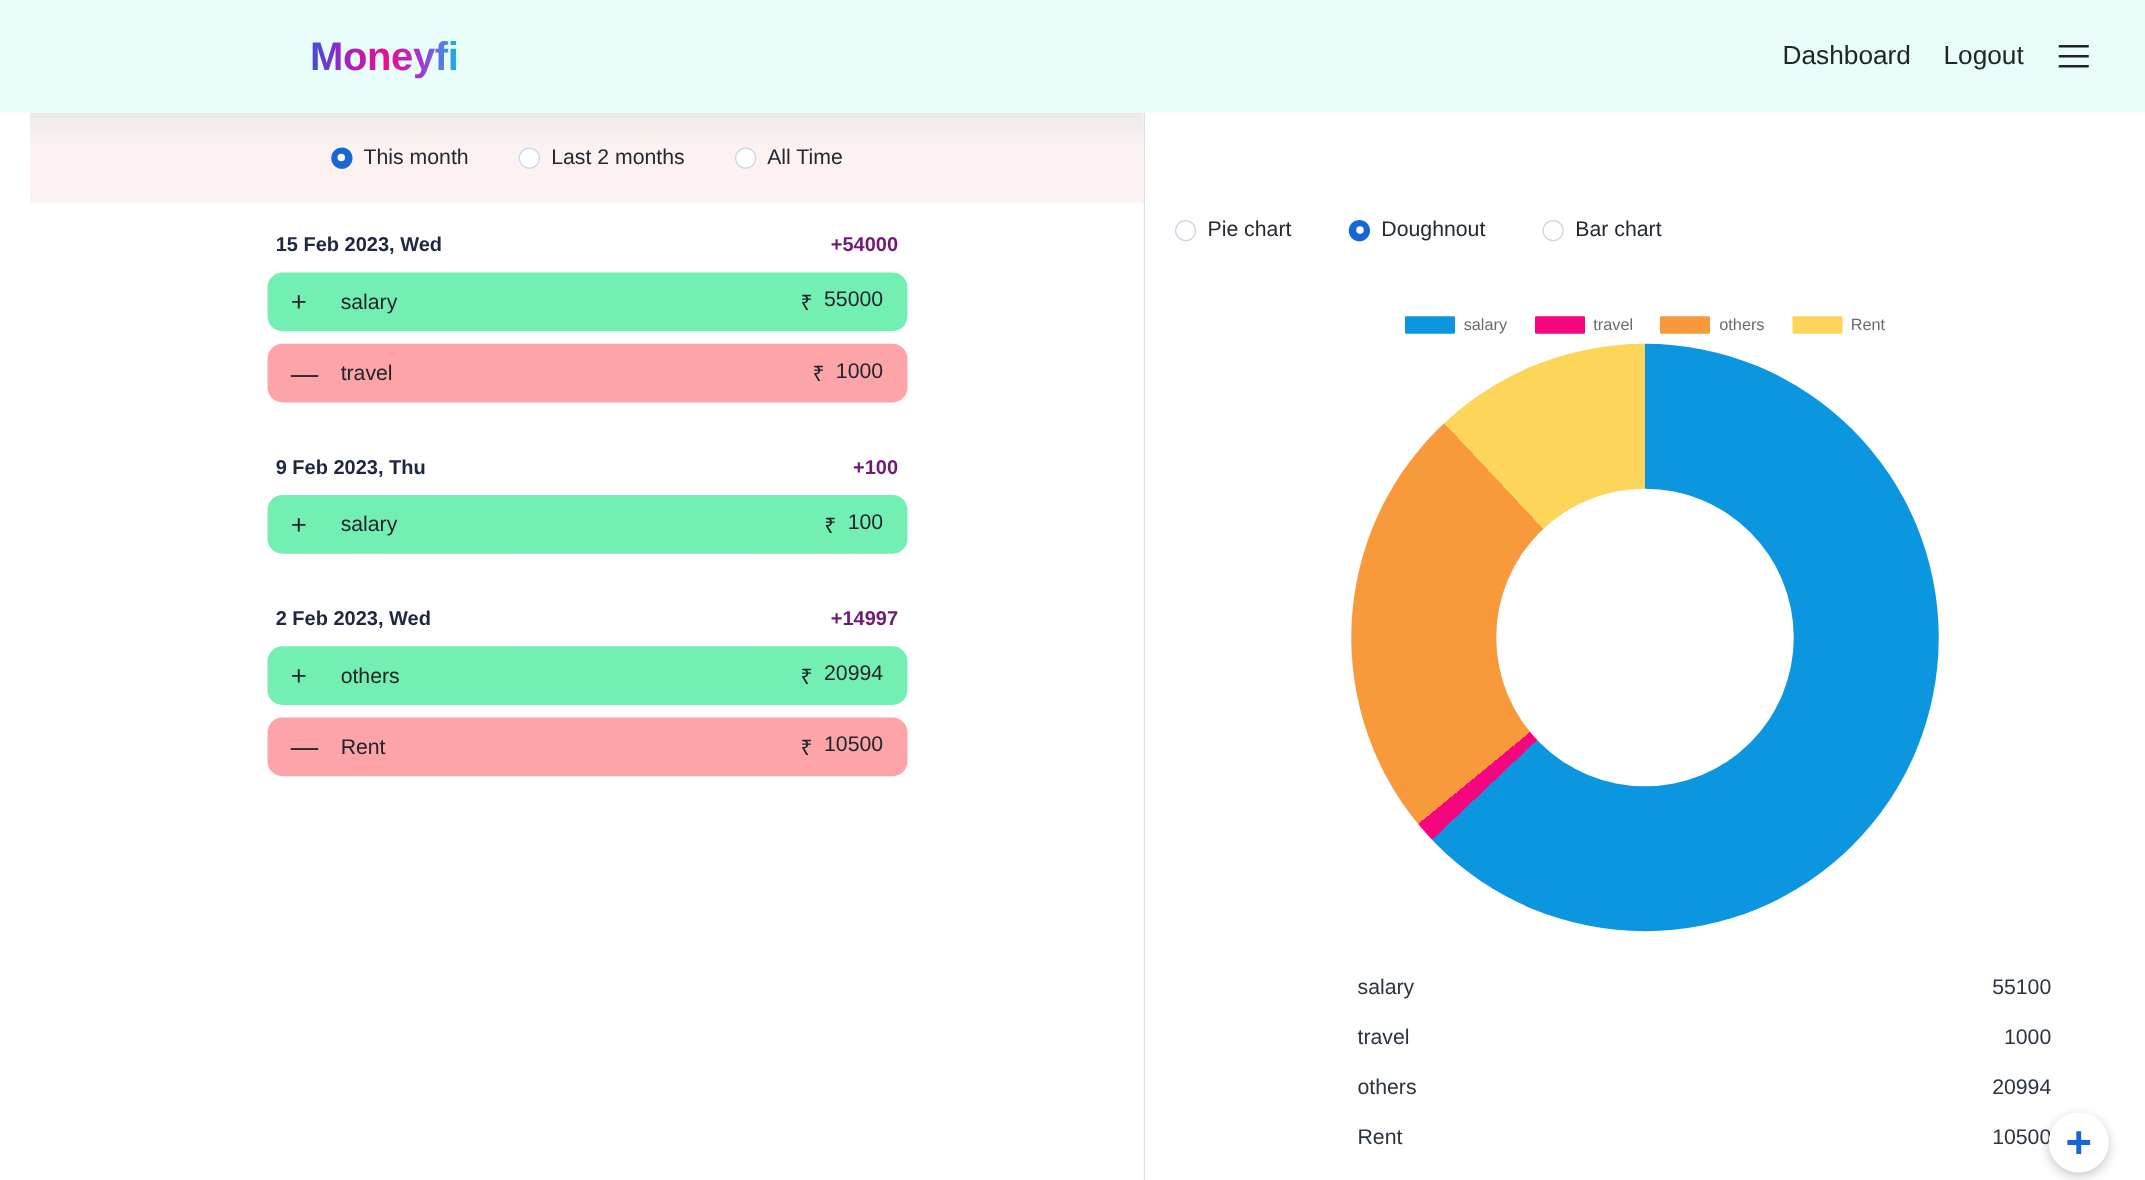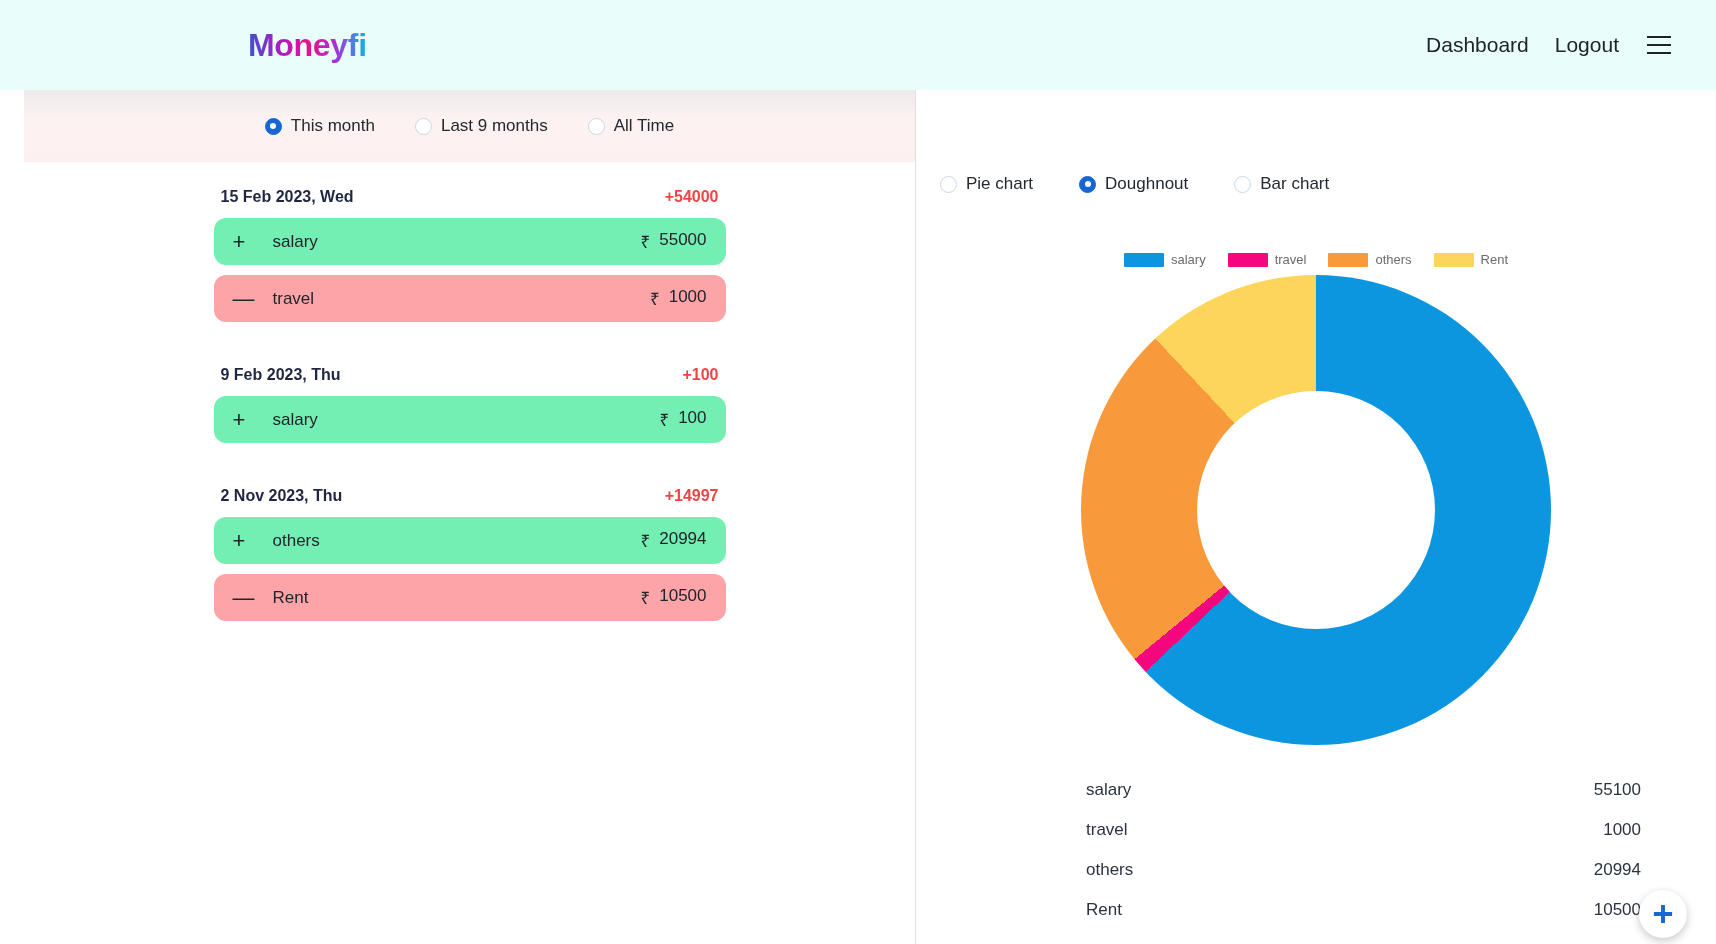"Last 9 months" span.radio-label { text: 9 -> 2 }
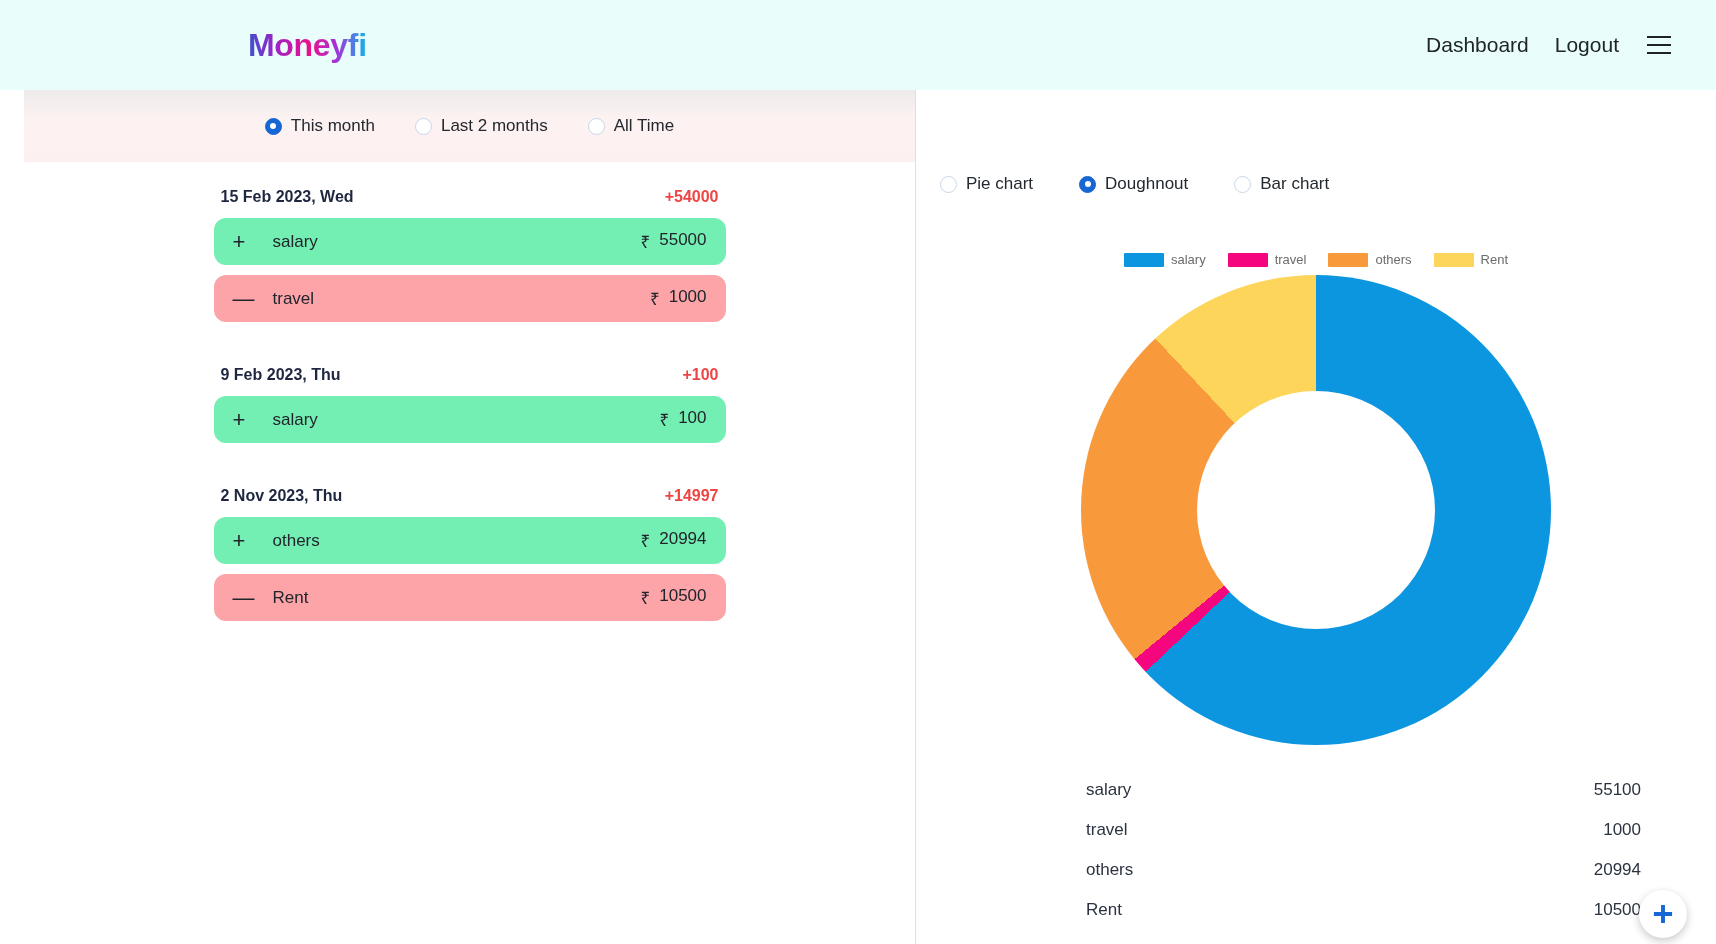"+54000" .tx-total.pos { color: #ef4444 -> #701a75 }
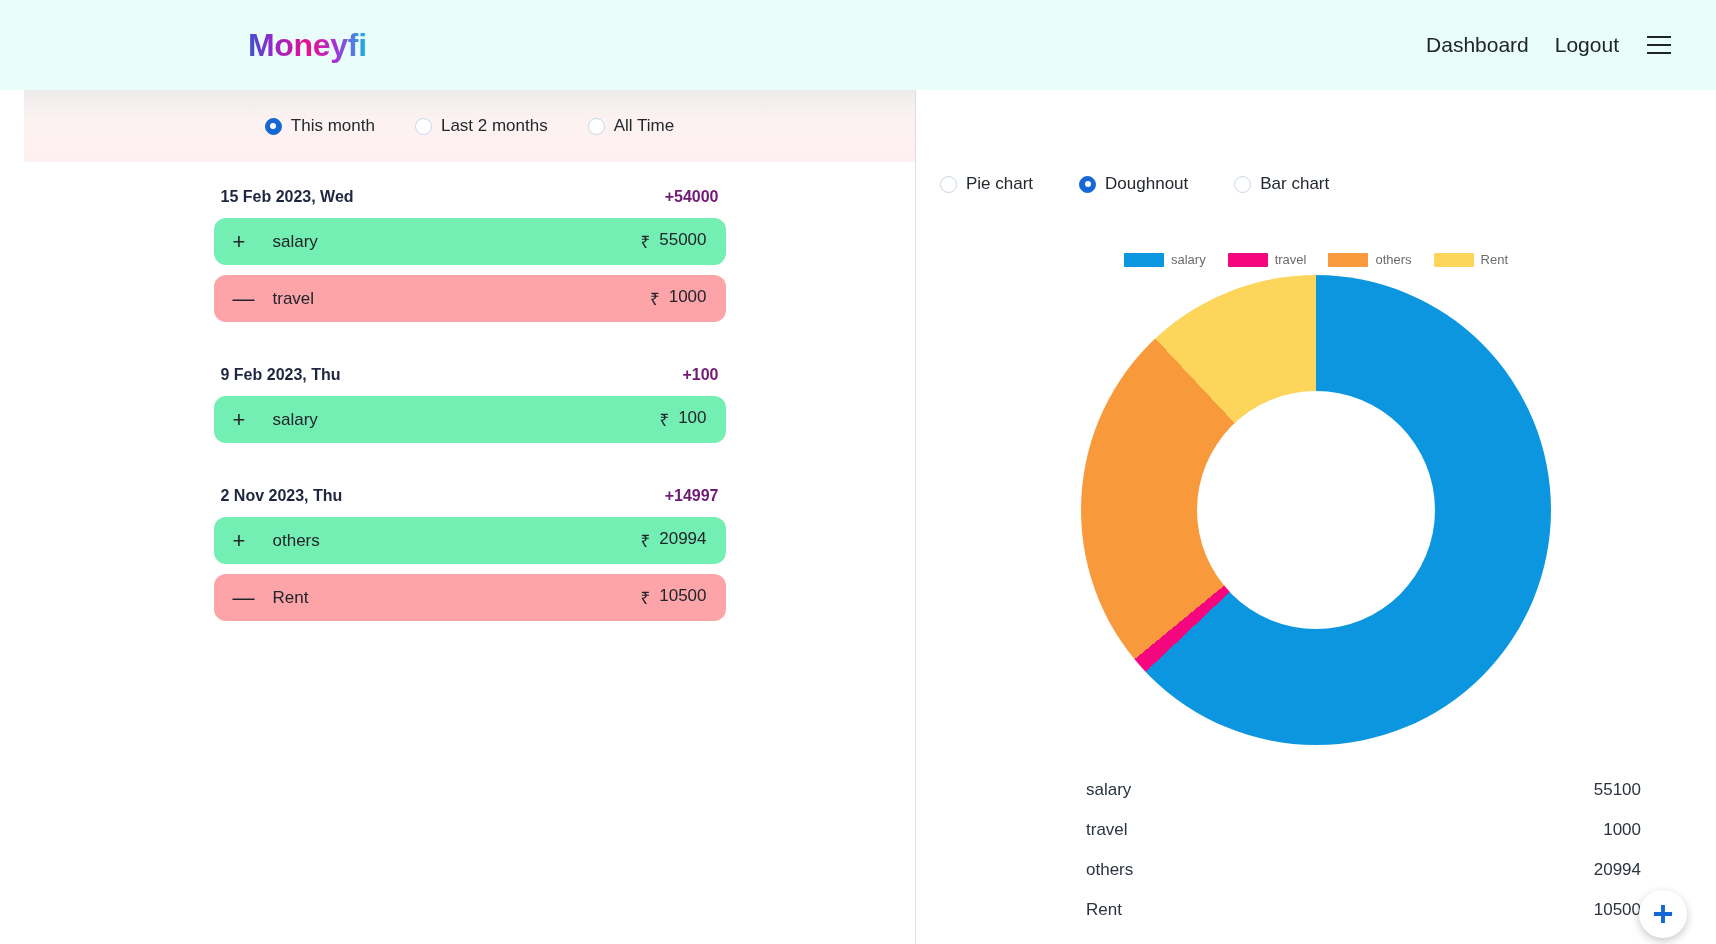"2 Nov 2023, Thu" div.tx-date { text: Nov 2023, Thu -> Feb 2023, Wed }
